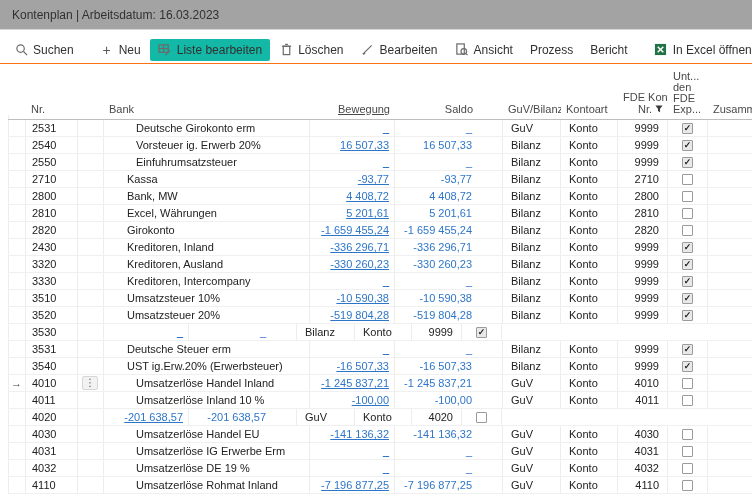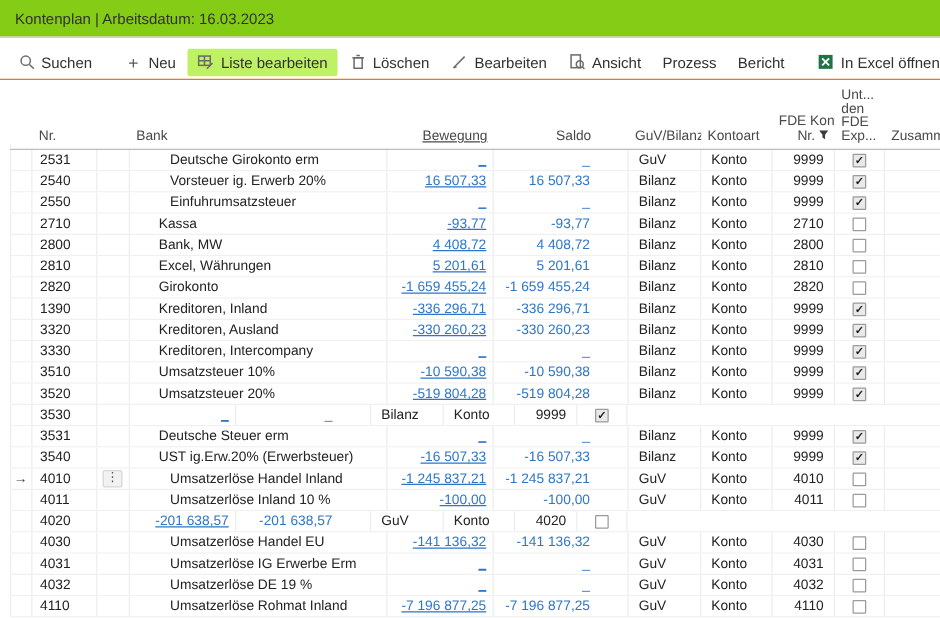"Kontenplan | Arbeitsdatum: 16.03.2023" .titlebar { background: #84cc16 -> #a3a3a3 }
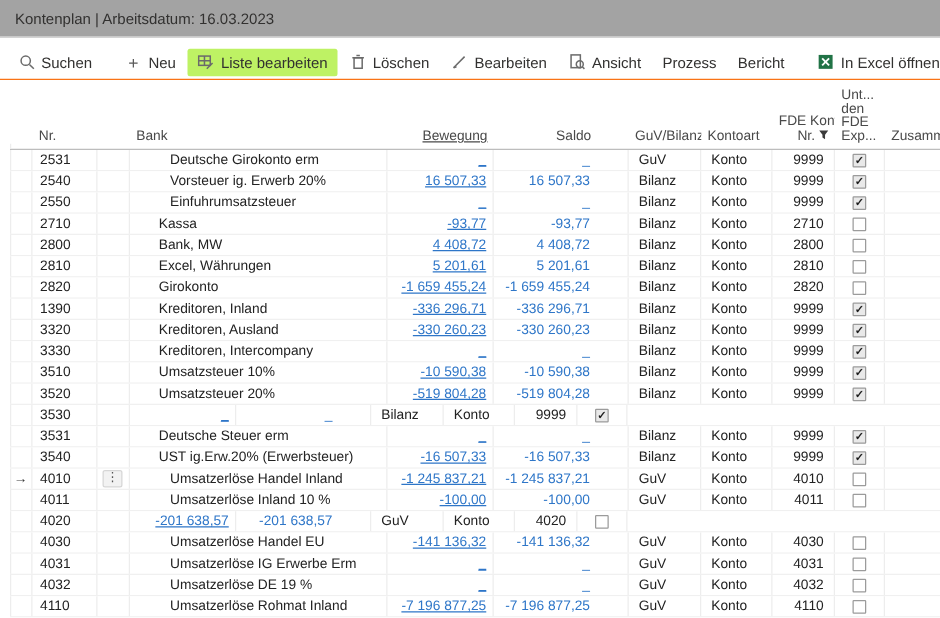"Liste bearbeiten" .tb-item.active { background: #bef264 -> #14b8a6 }
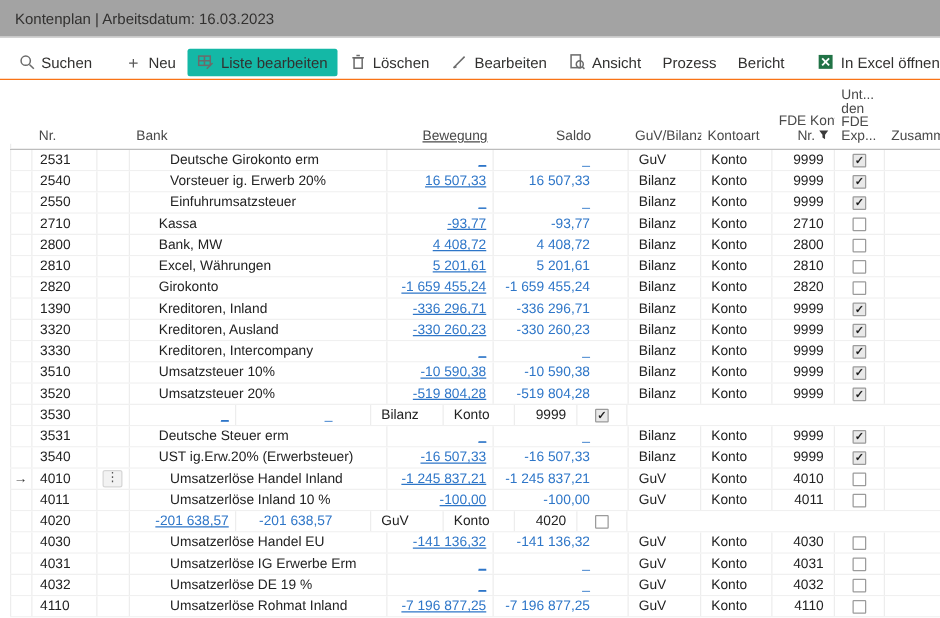"1390" div.td { text: 1390 -> 2430 }
